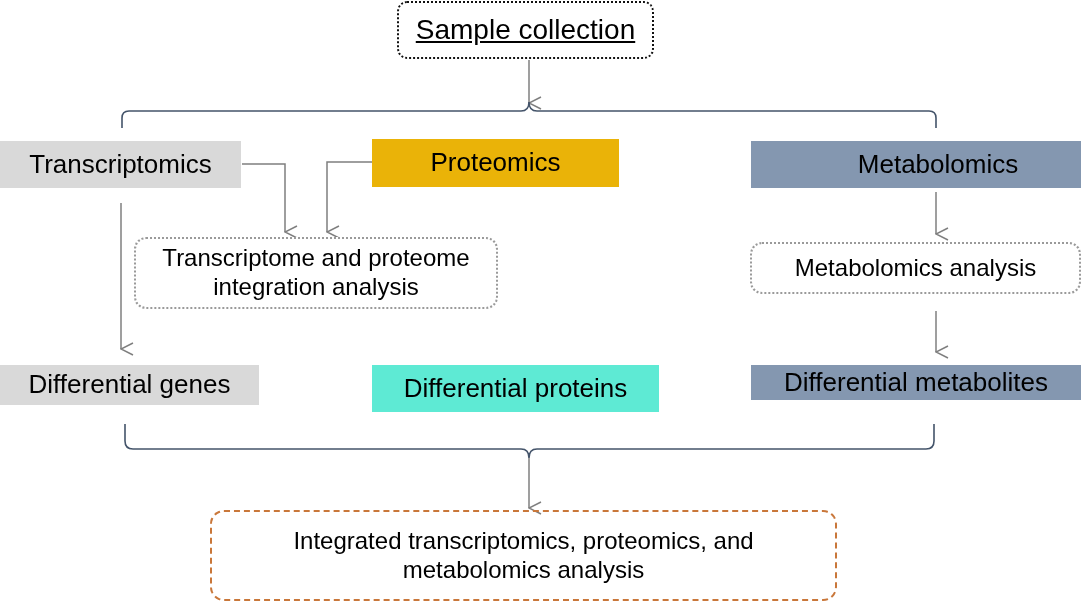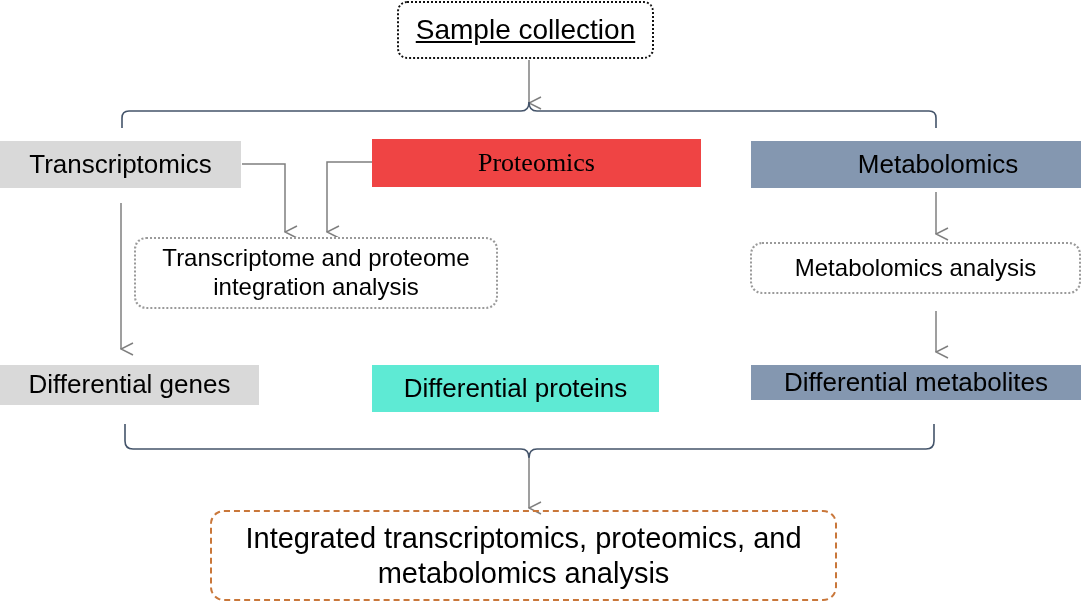"Proteomics" div.node { background: #ef4444 -> #eab308; font-family: Liberation Serif, serif -> none; width: 329px -> 247px }
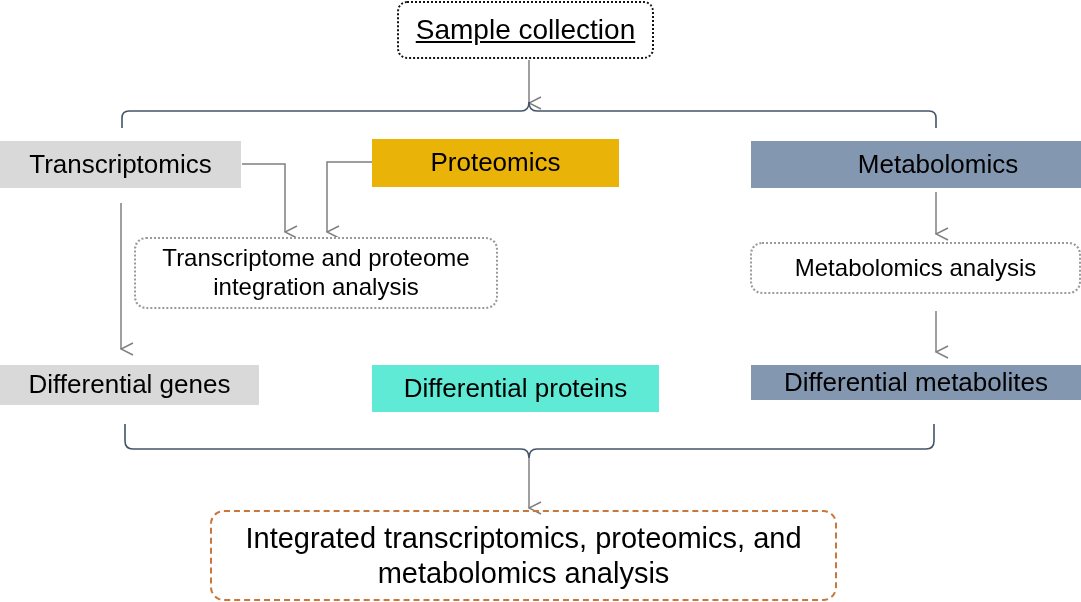"Integrated transcriptomics, proteomics," #n-final { font-size: 29px -> 24px }
